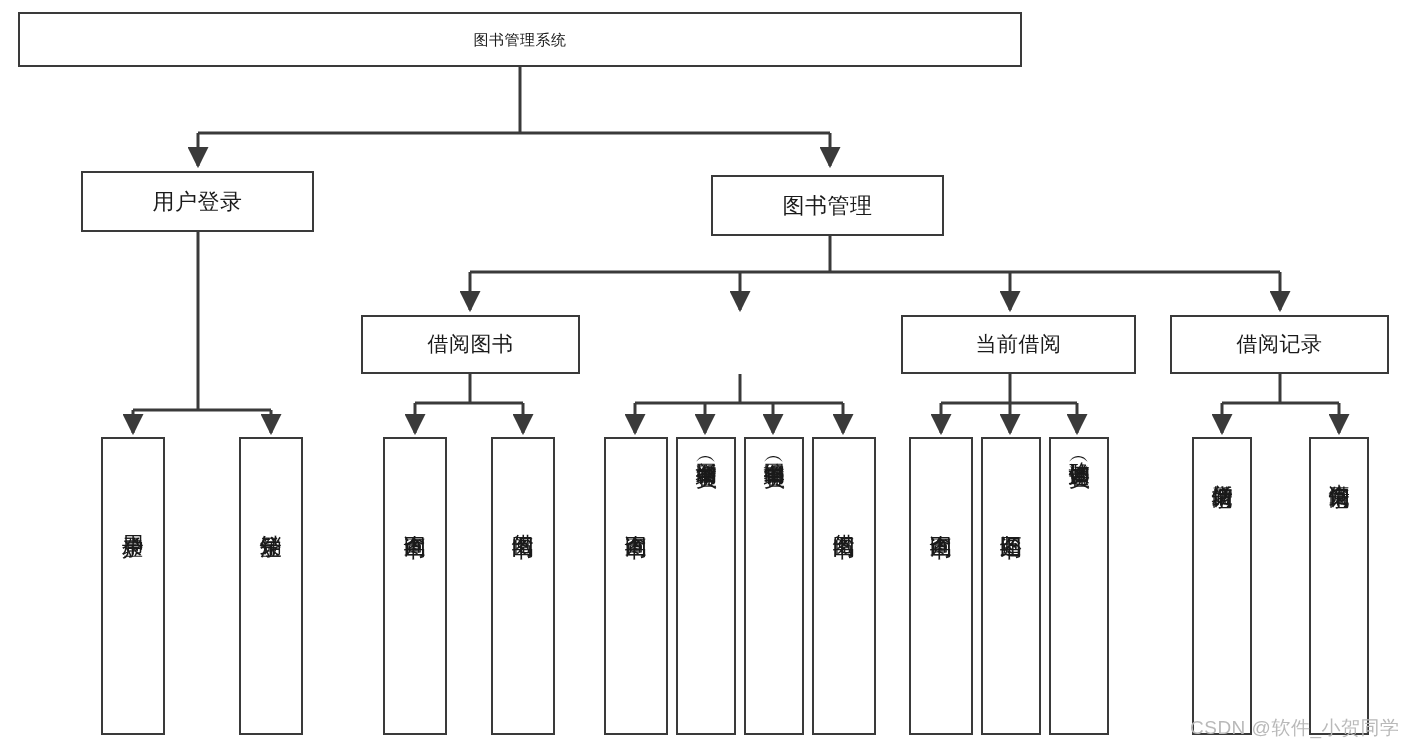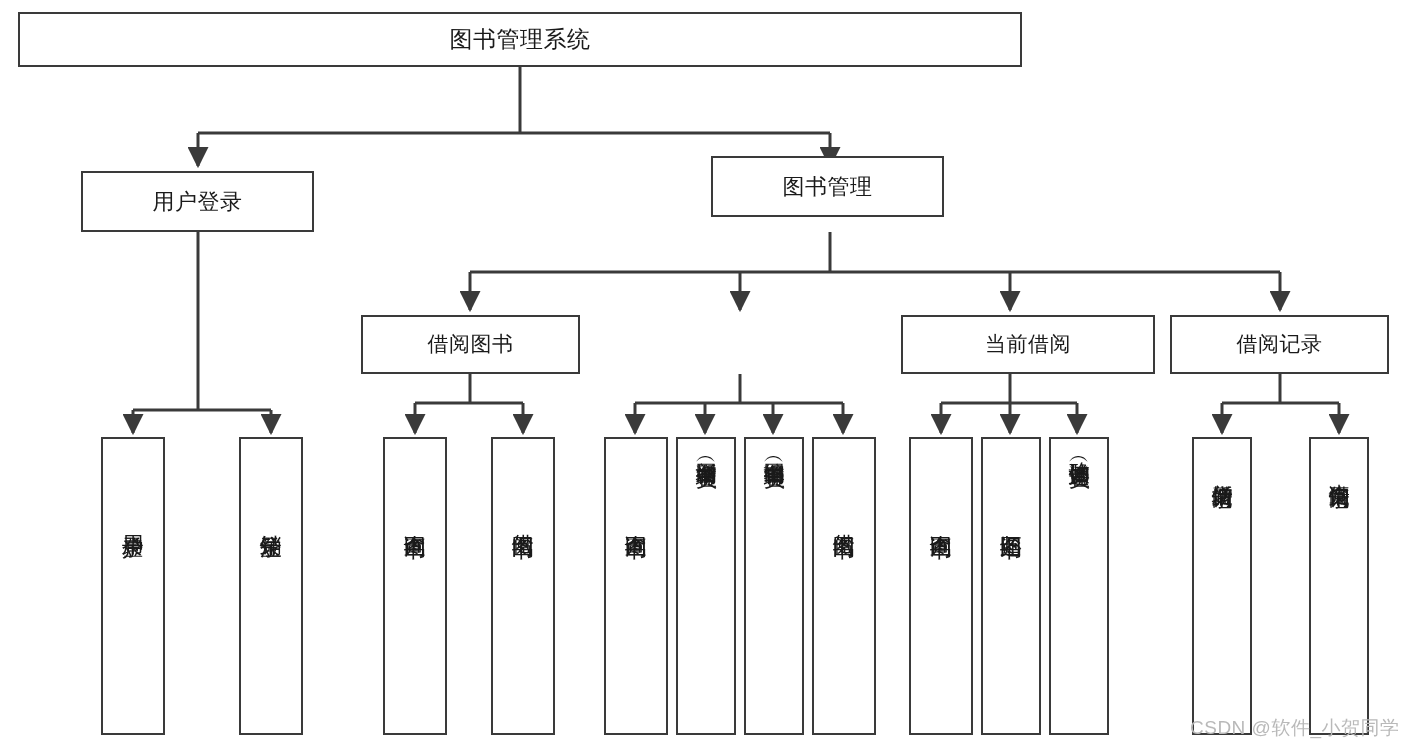"图书管理系统" .node.root .label { font-size: 23px -> 15px }
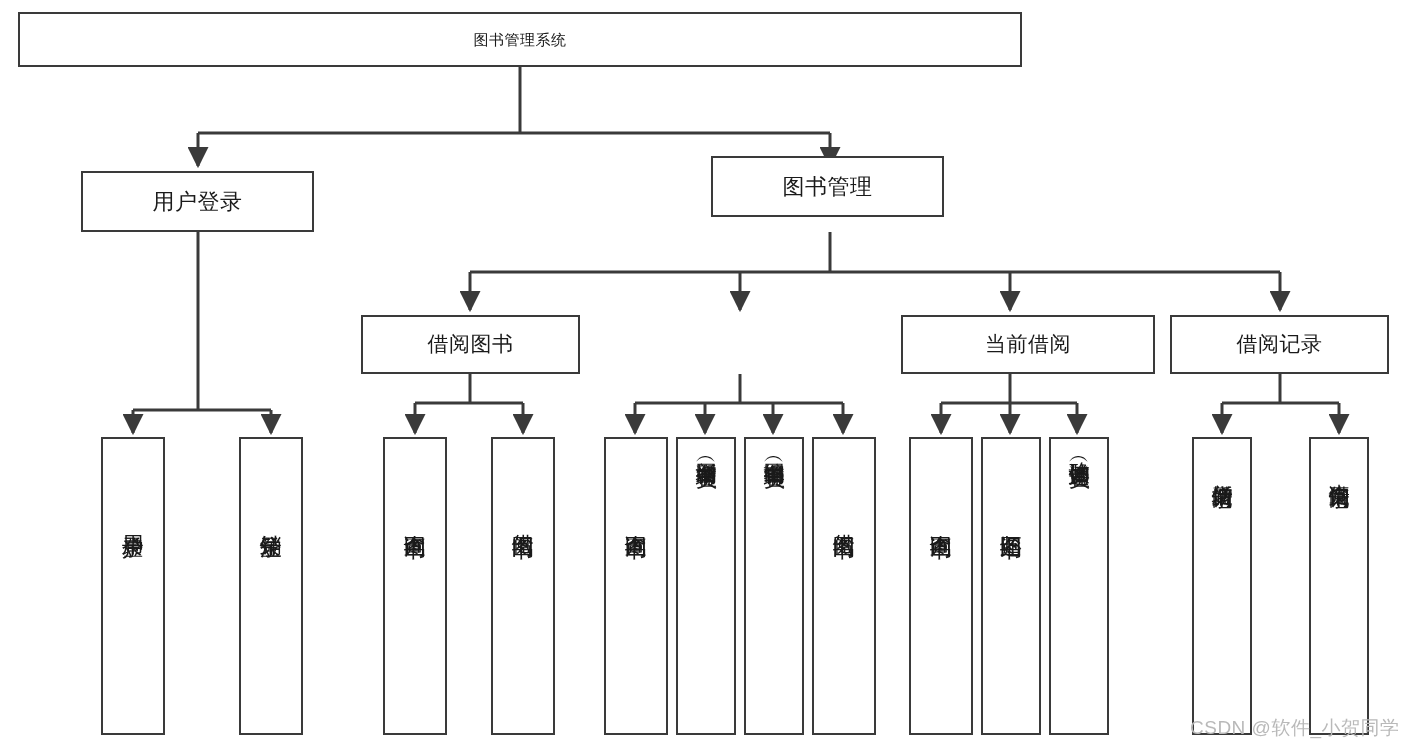"图书管理" div.node { top: 156px -> 175px }
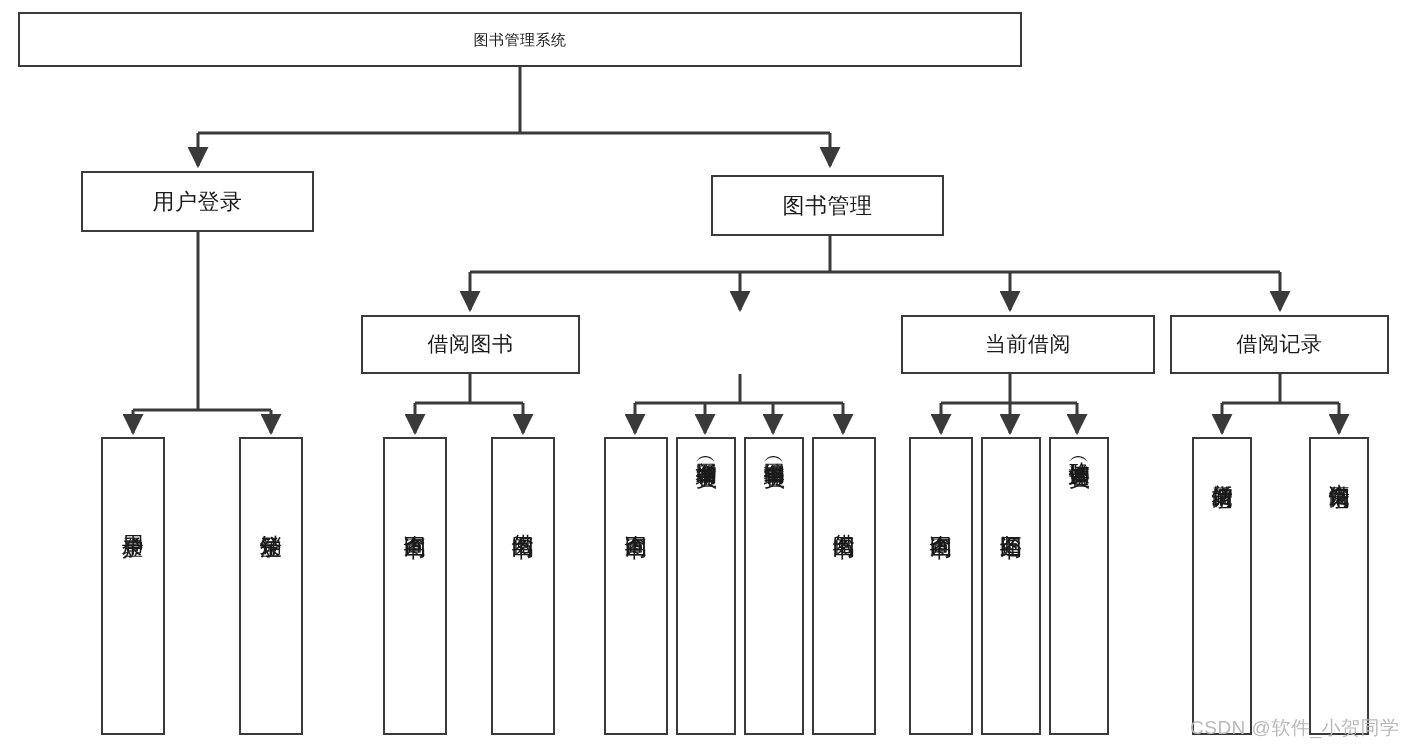"当前借阅" div.node { width: 254px -> 235px }
